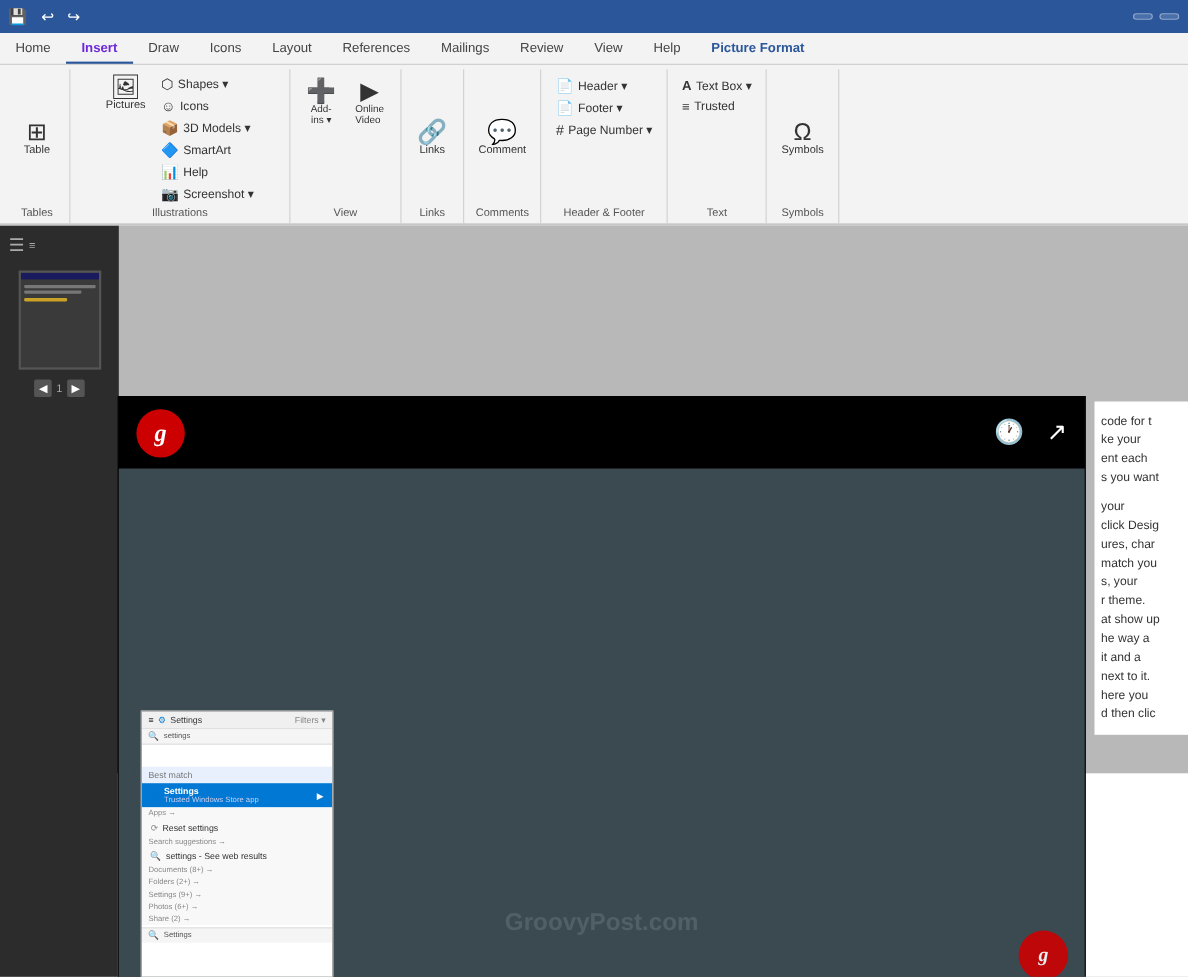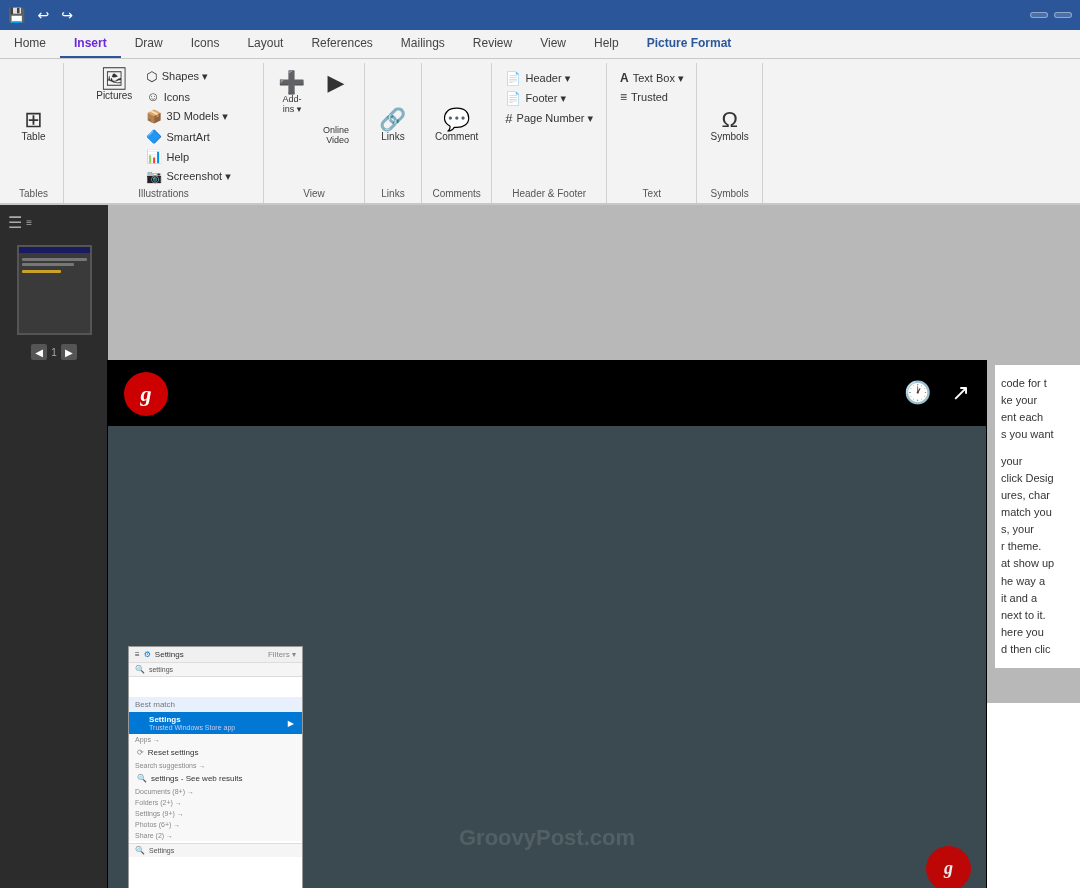"Online" span { margin-top: 31px -> none; text-align: right -> left }
